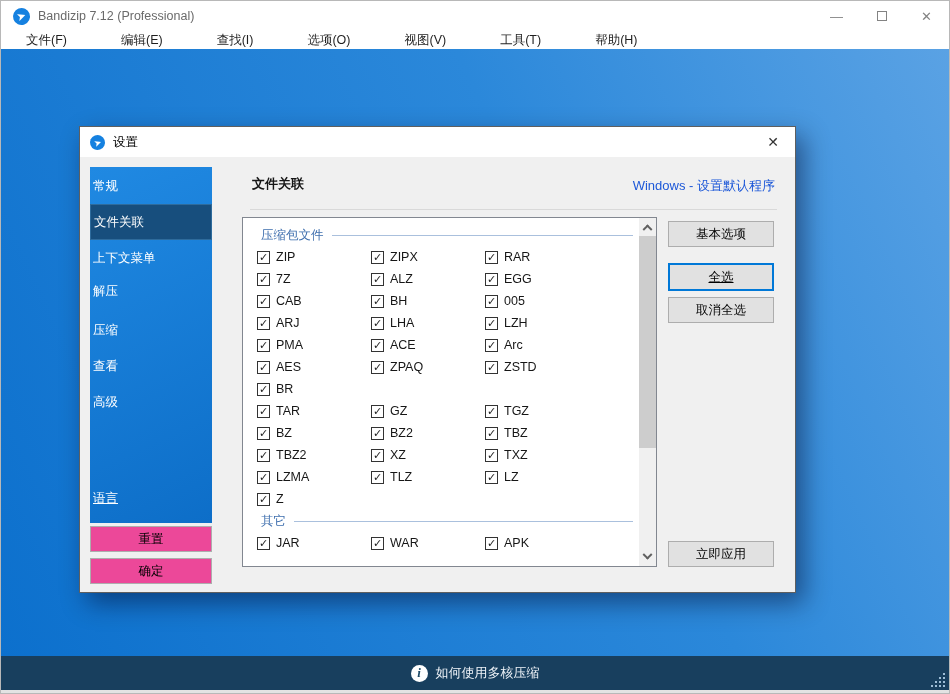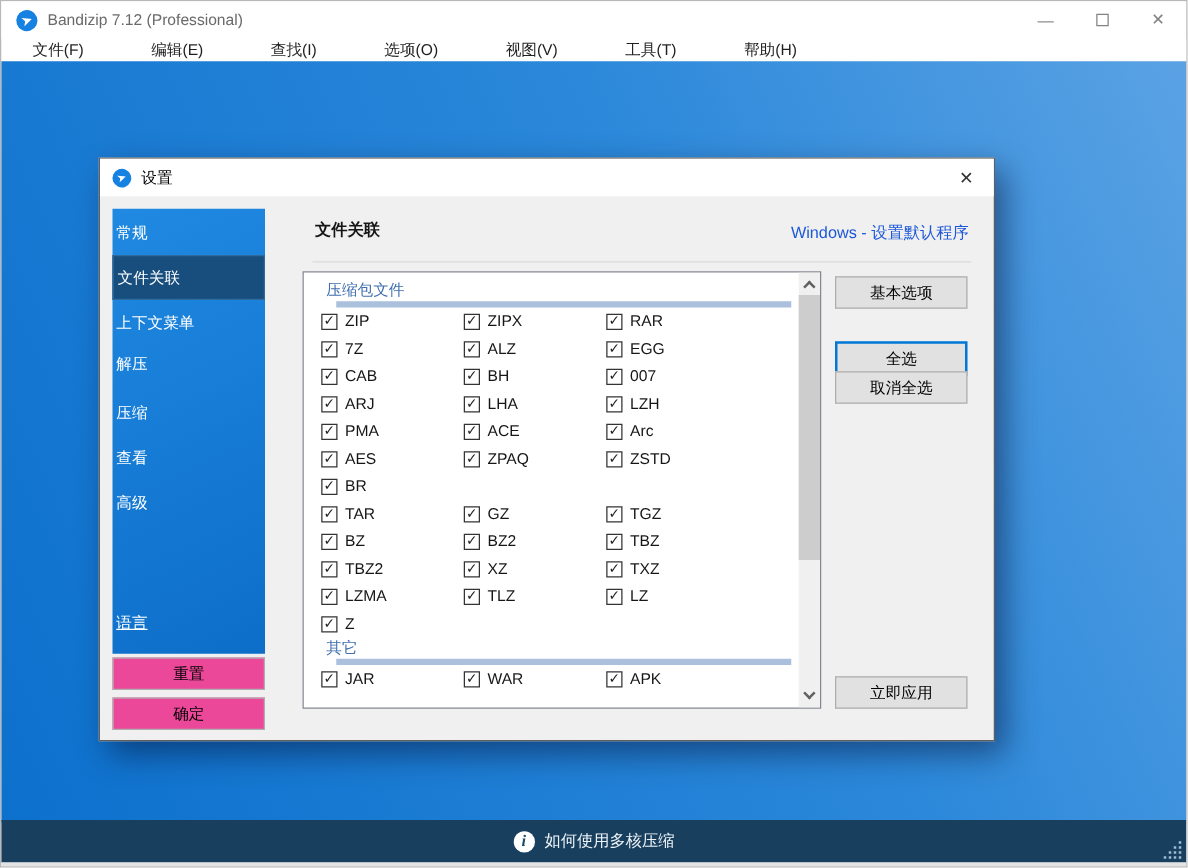"压缩包文件" .group-label { align-items: none -> center; flex-direction: column -> none }
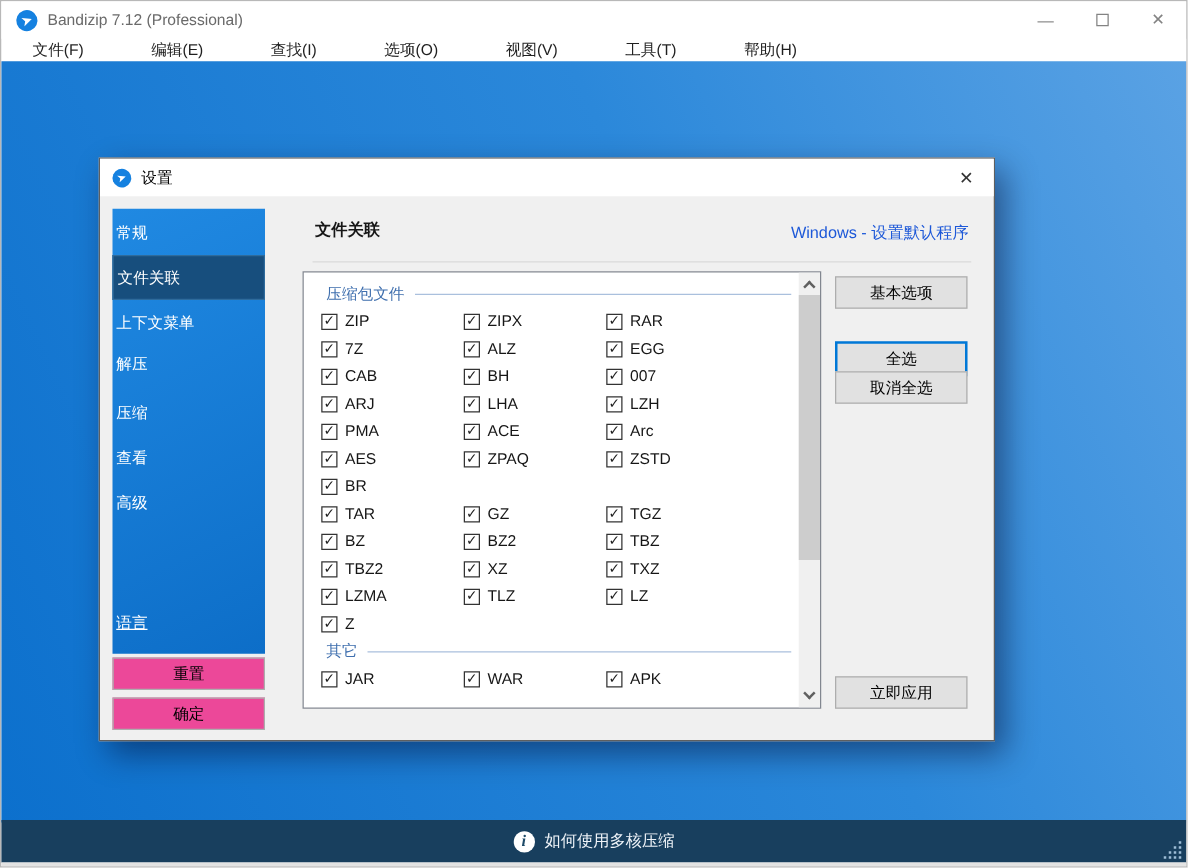"全选" div.act-btn { text-decoration: none -> underline; top: 146px -> 136px }
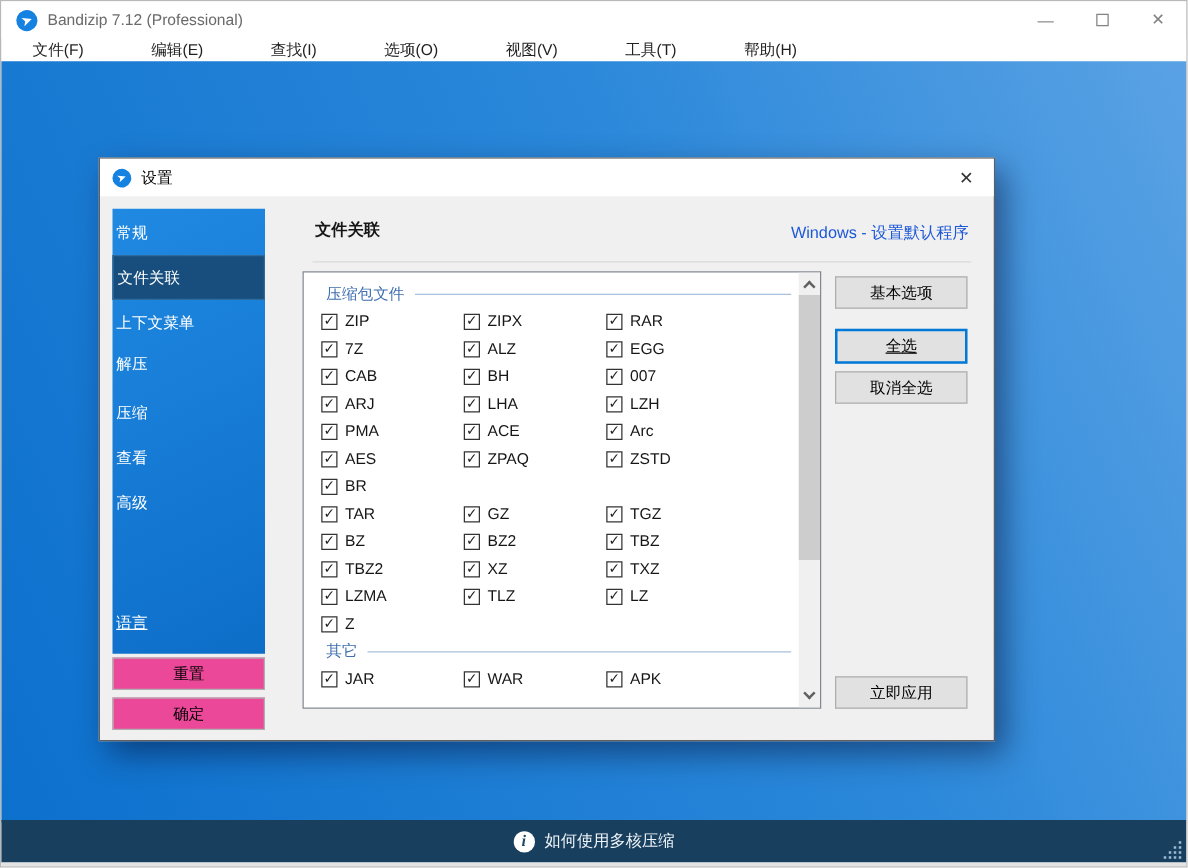"007" span.cb-label { text: 007 -> 005 }
